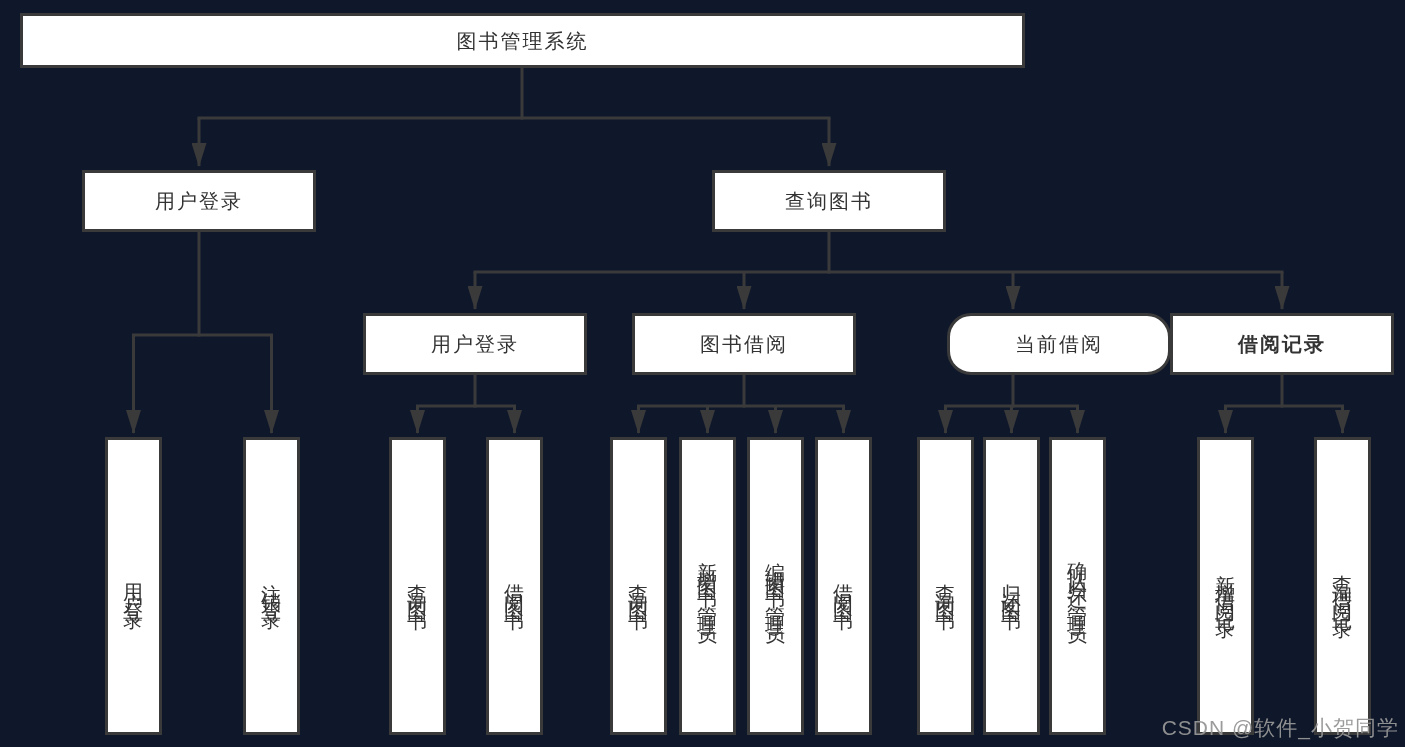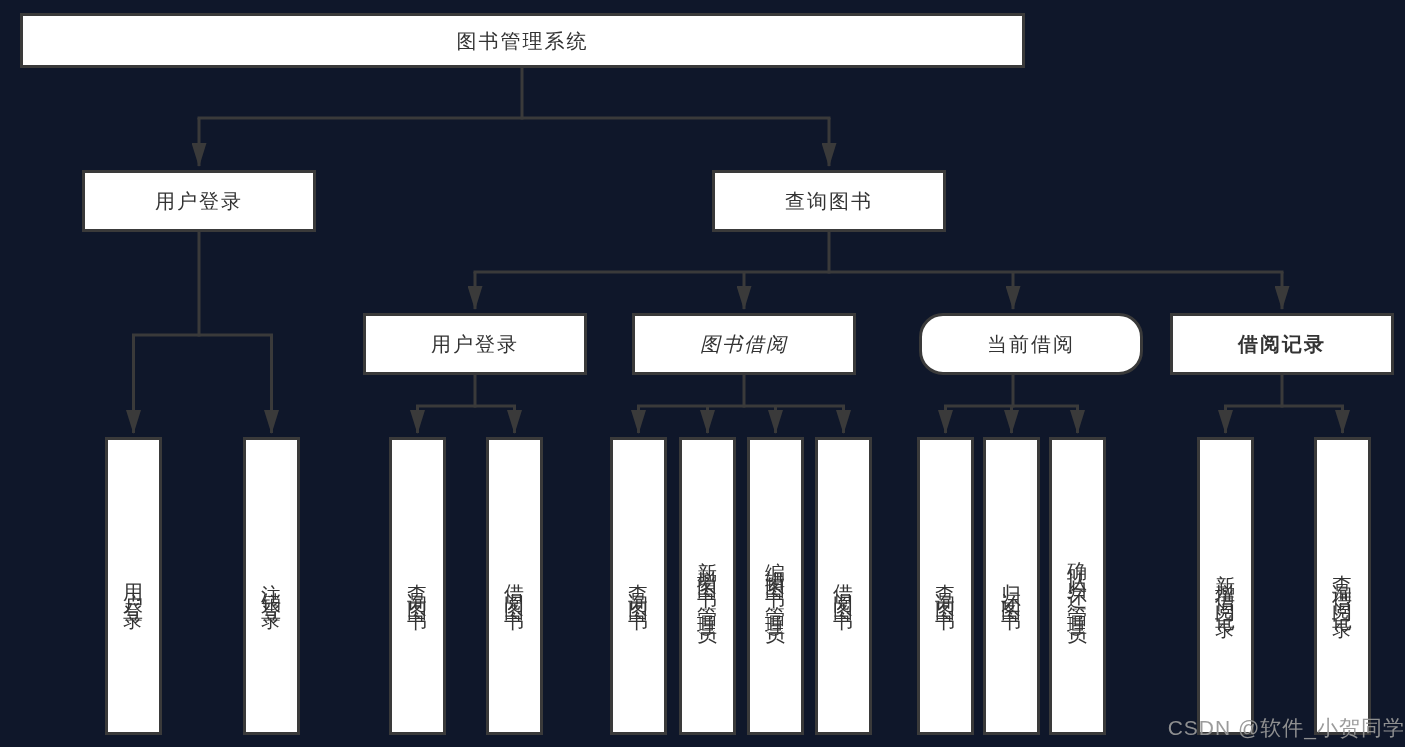"图书借阅" div.node { font-style: italic -> none }
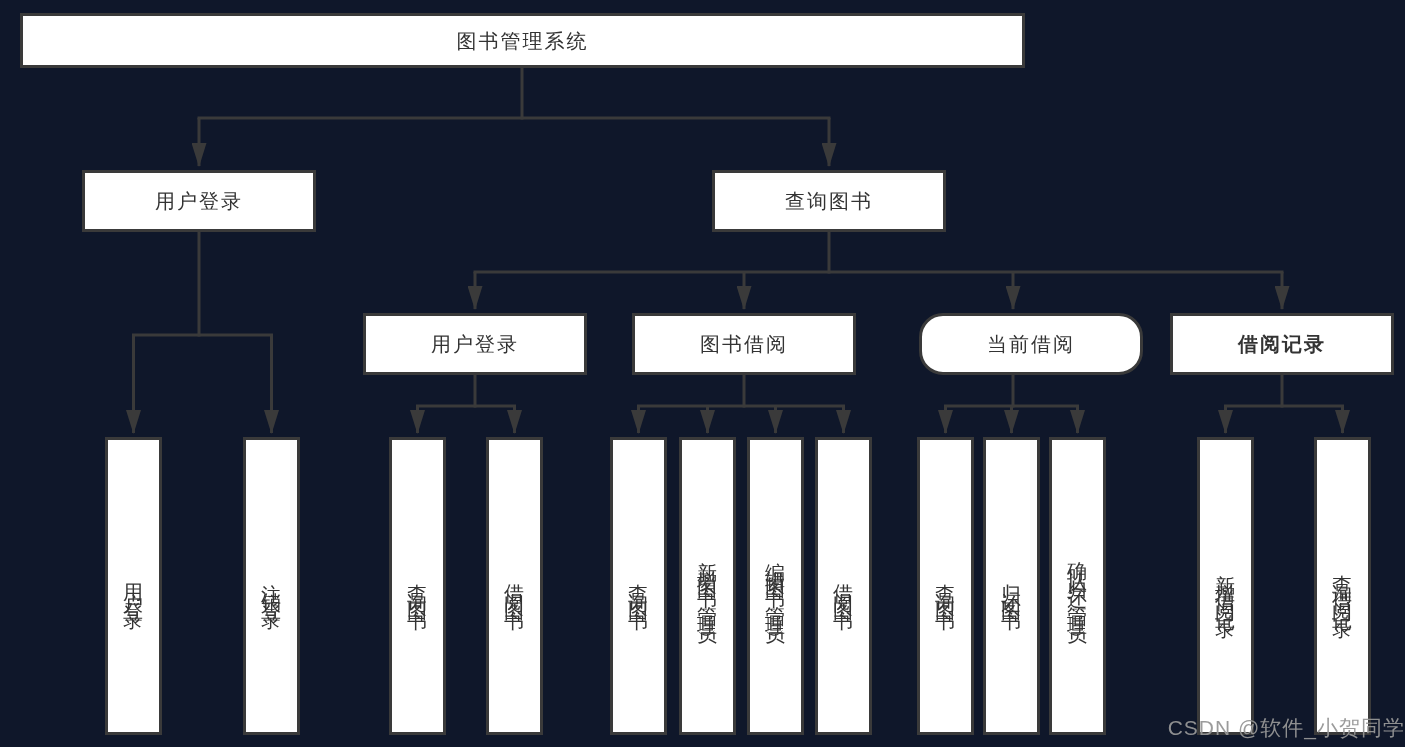"当前借阅" div.node { left: 919px -> 947px }
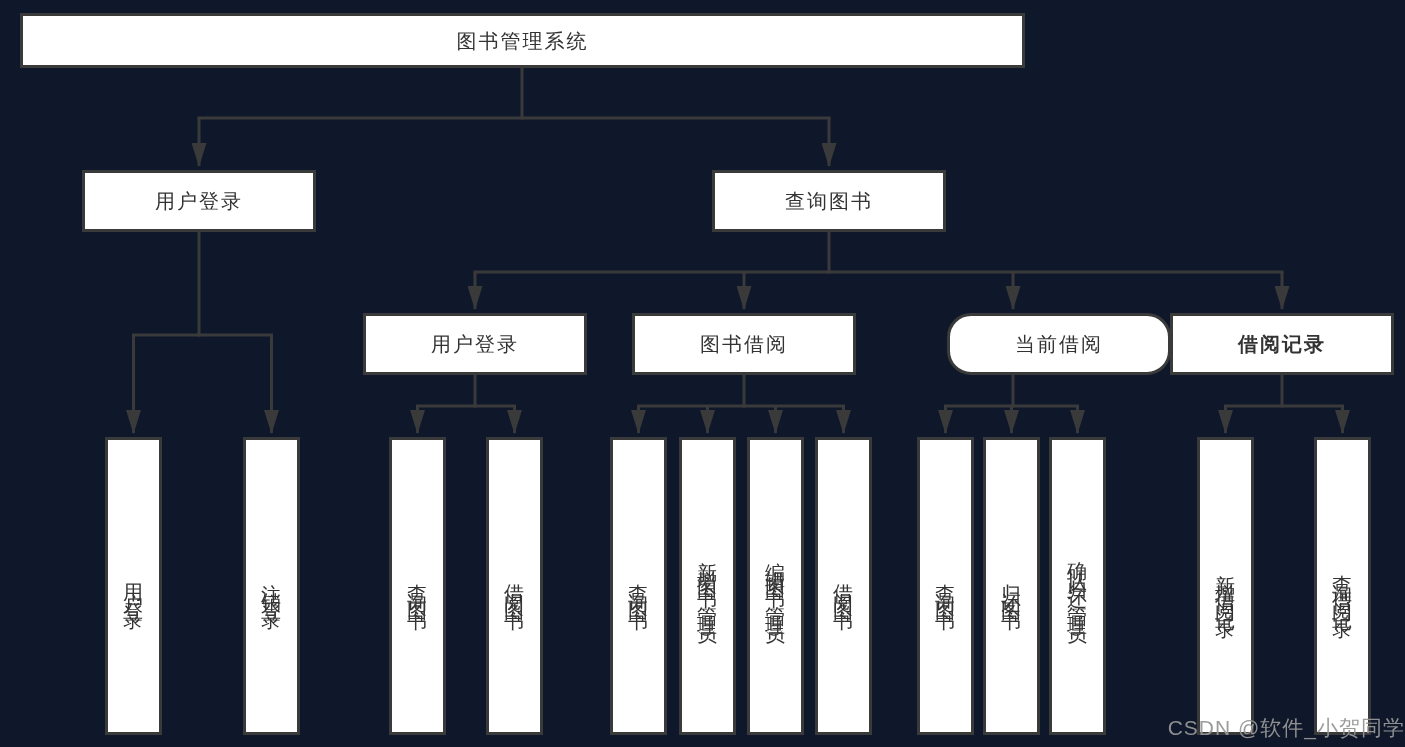"CSDN @软件_小贺同学" #watermark { right: 0 -> 6px }
